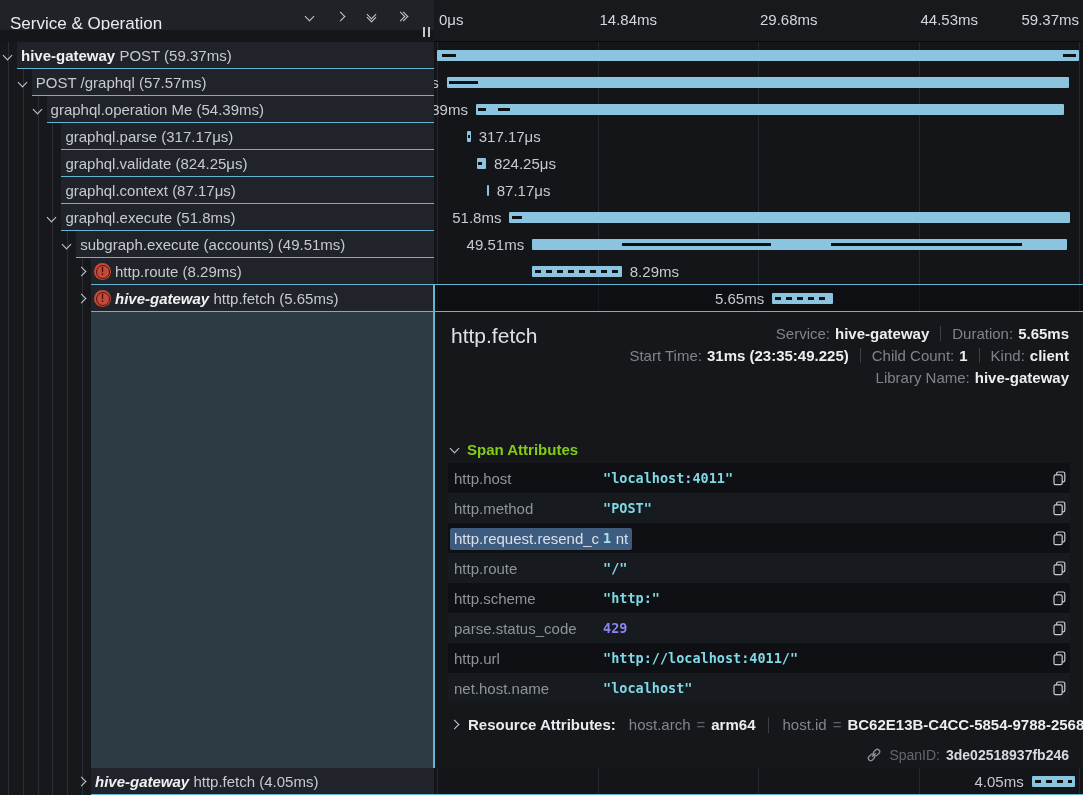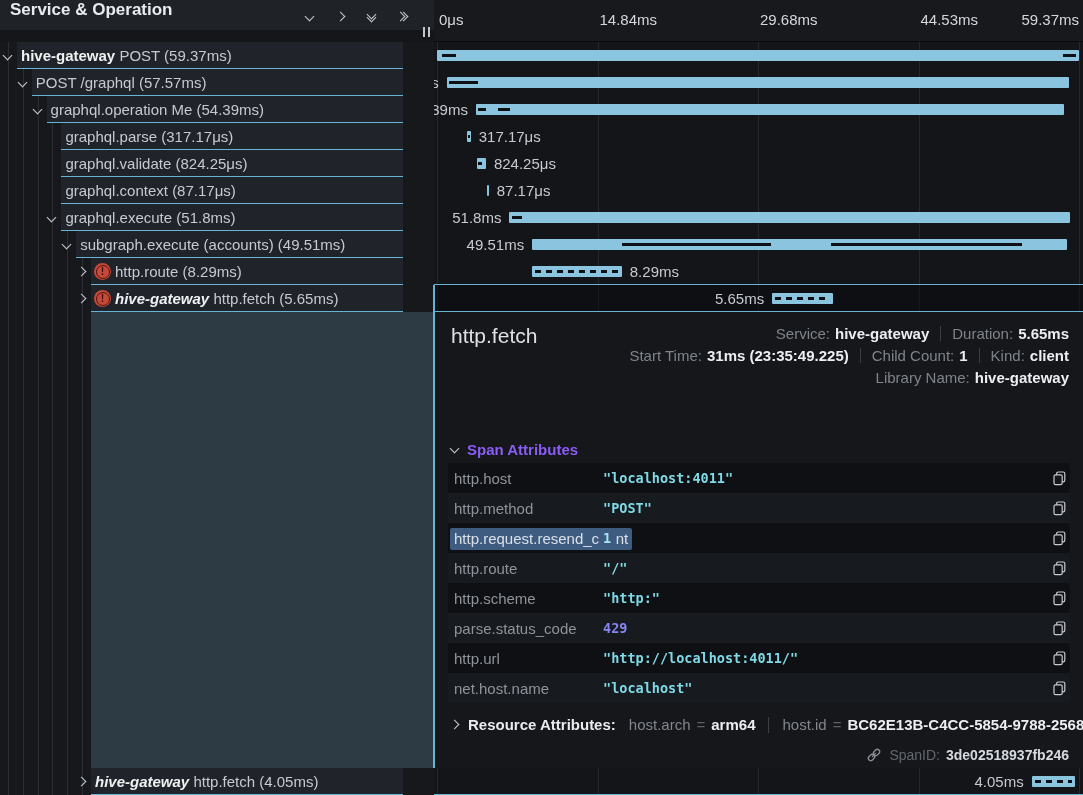"Service & Operation" .lheader-title { font-weight: bold -> normal; top: 0 -> 14px }
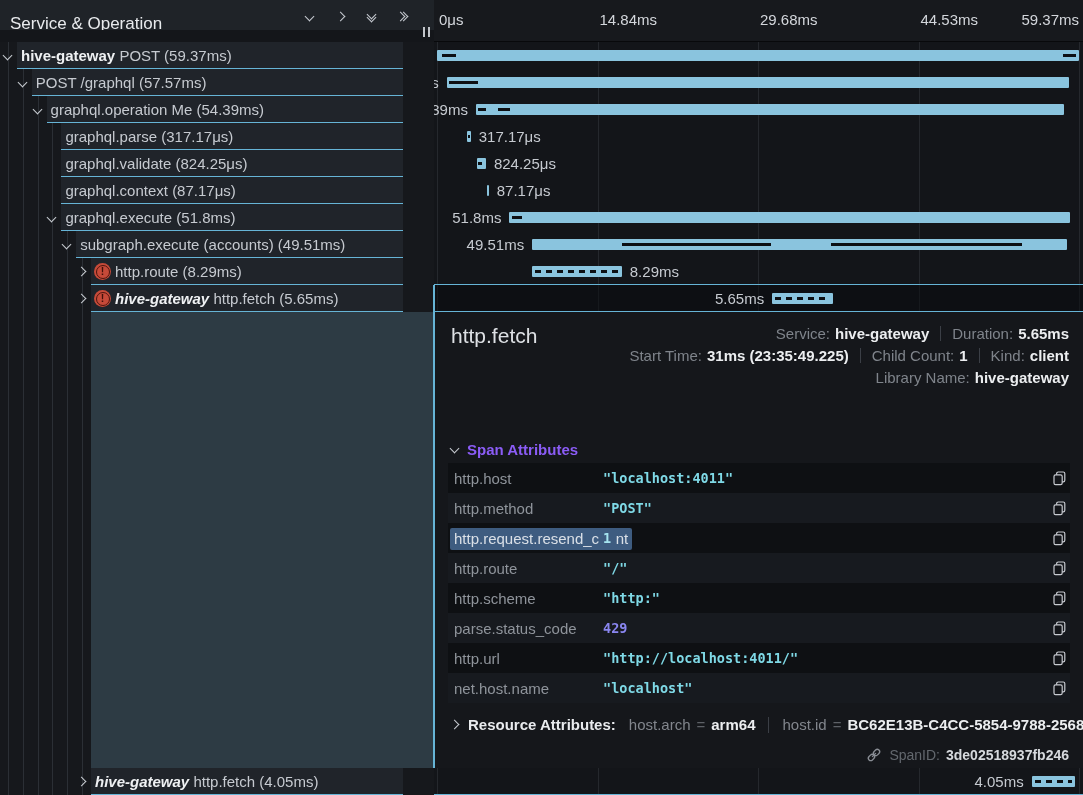"hive-gateway POST (59.37ms)" .trow { width: 403px -> 434px }
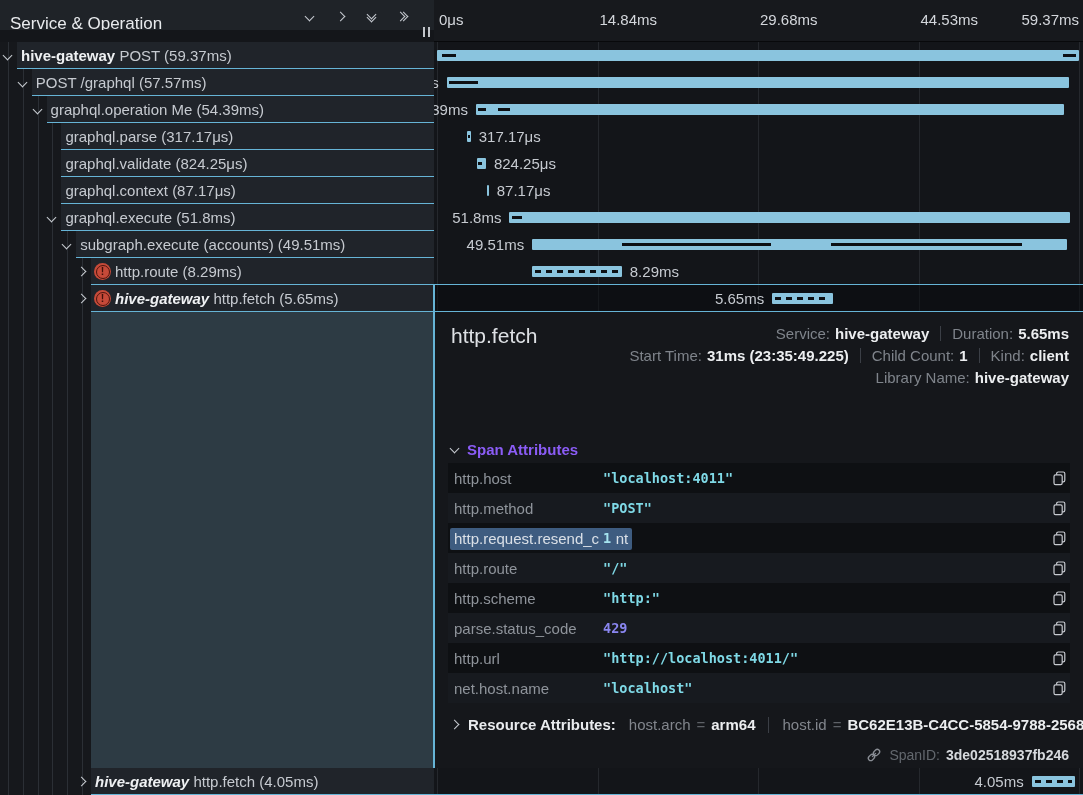"Span Attributes" .sechead { color: #8b5cf6 -> #84cc16 }
